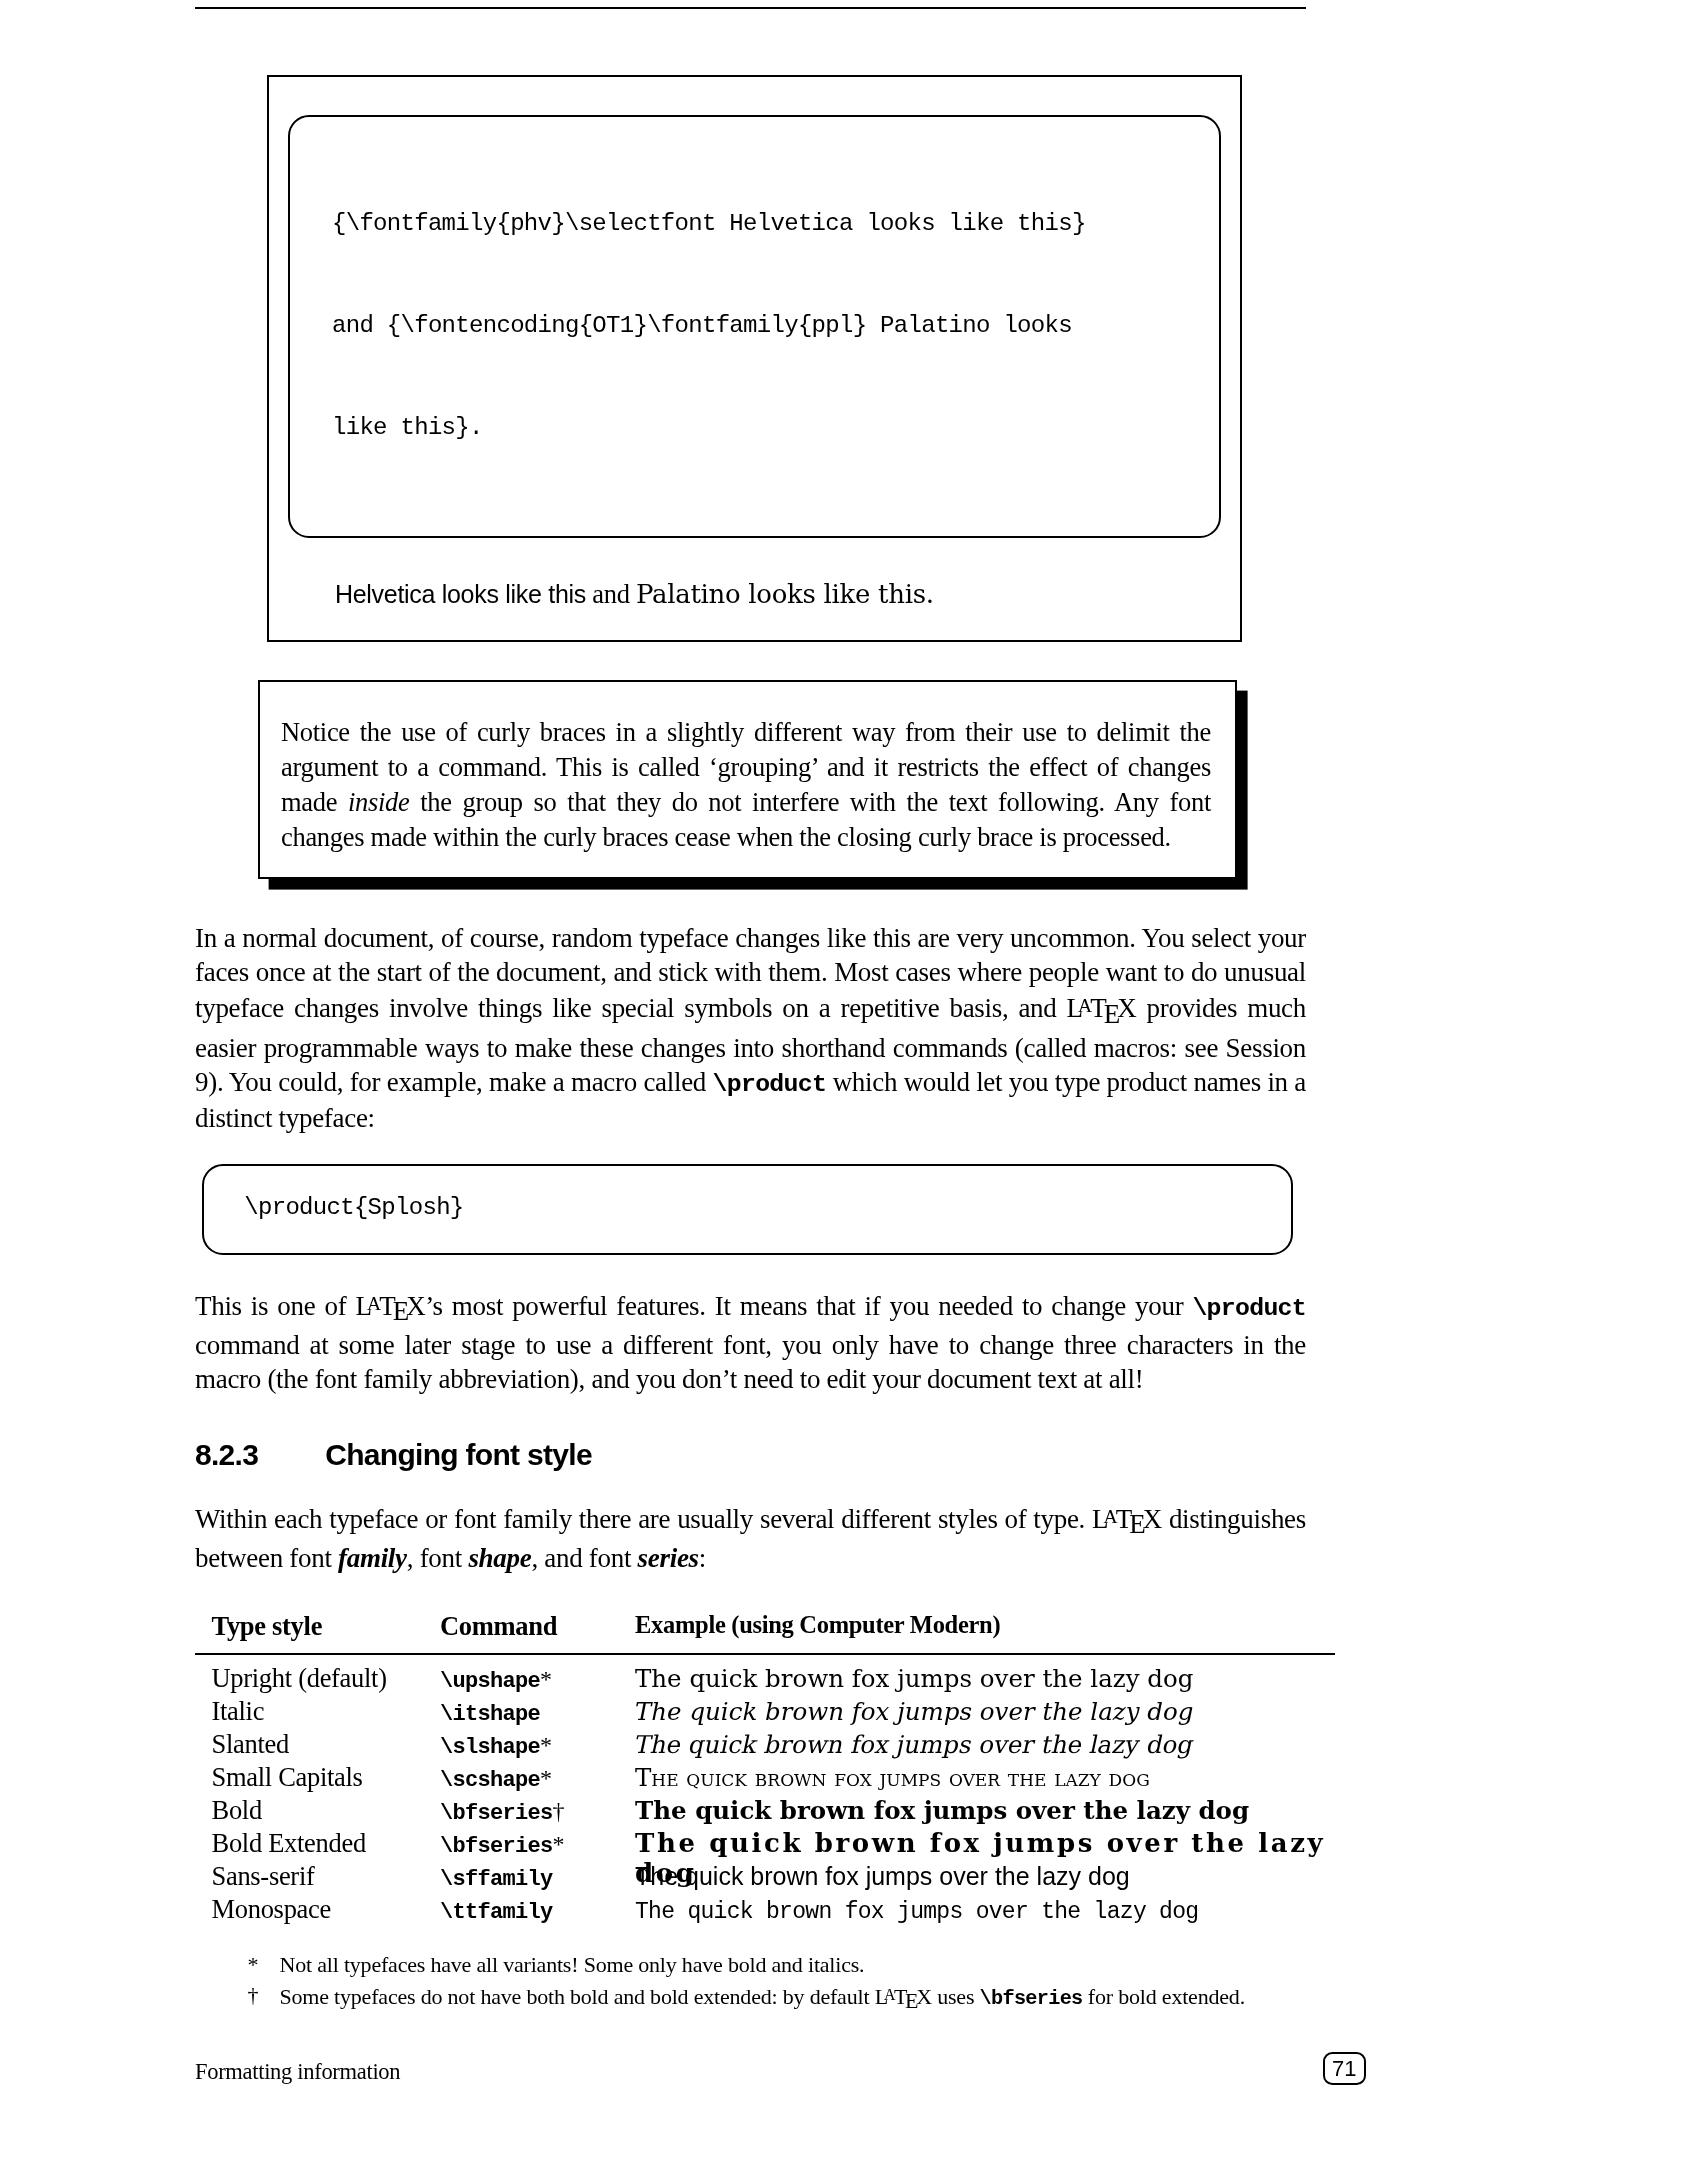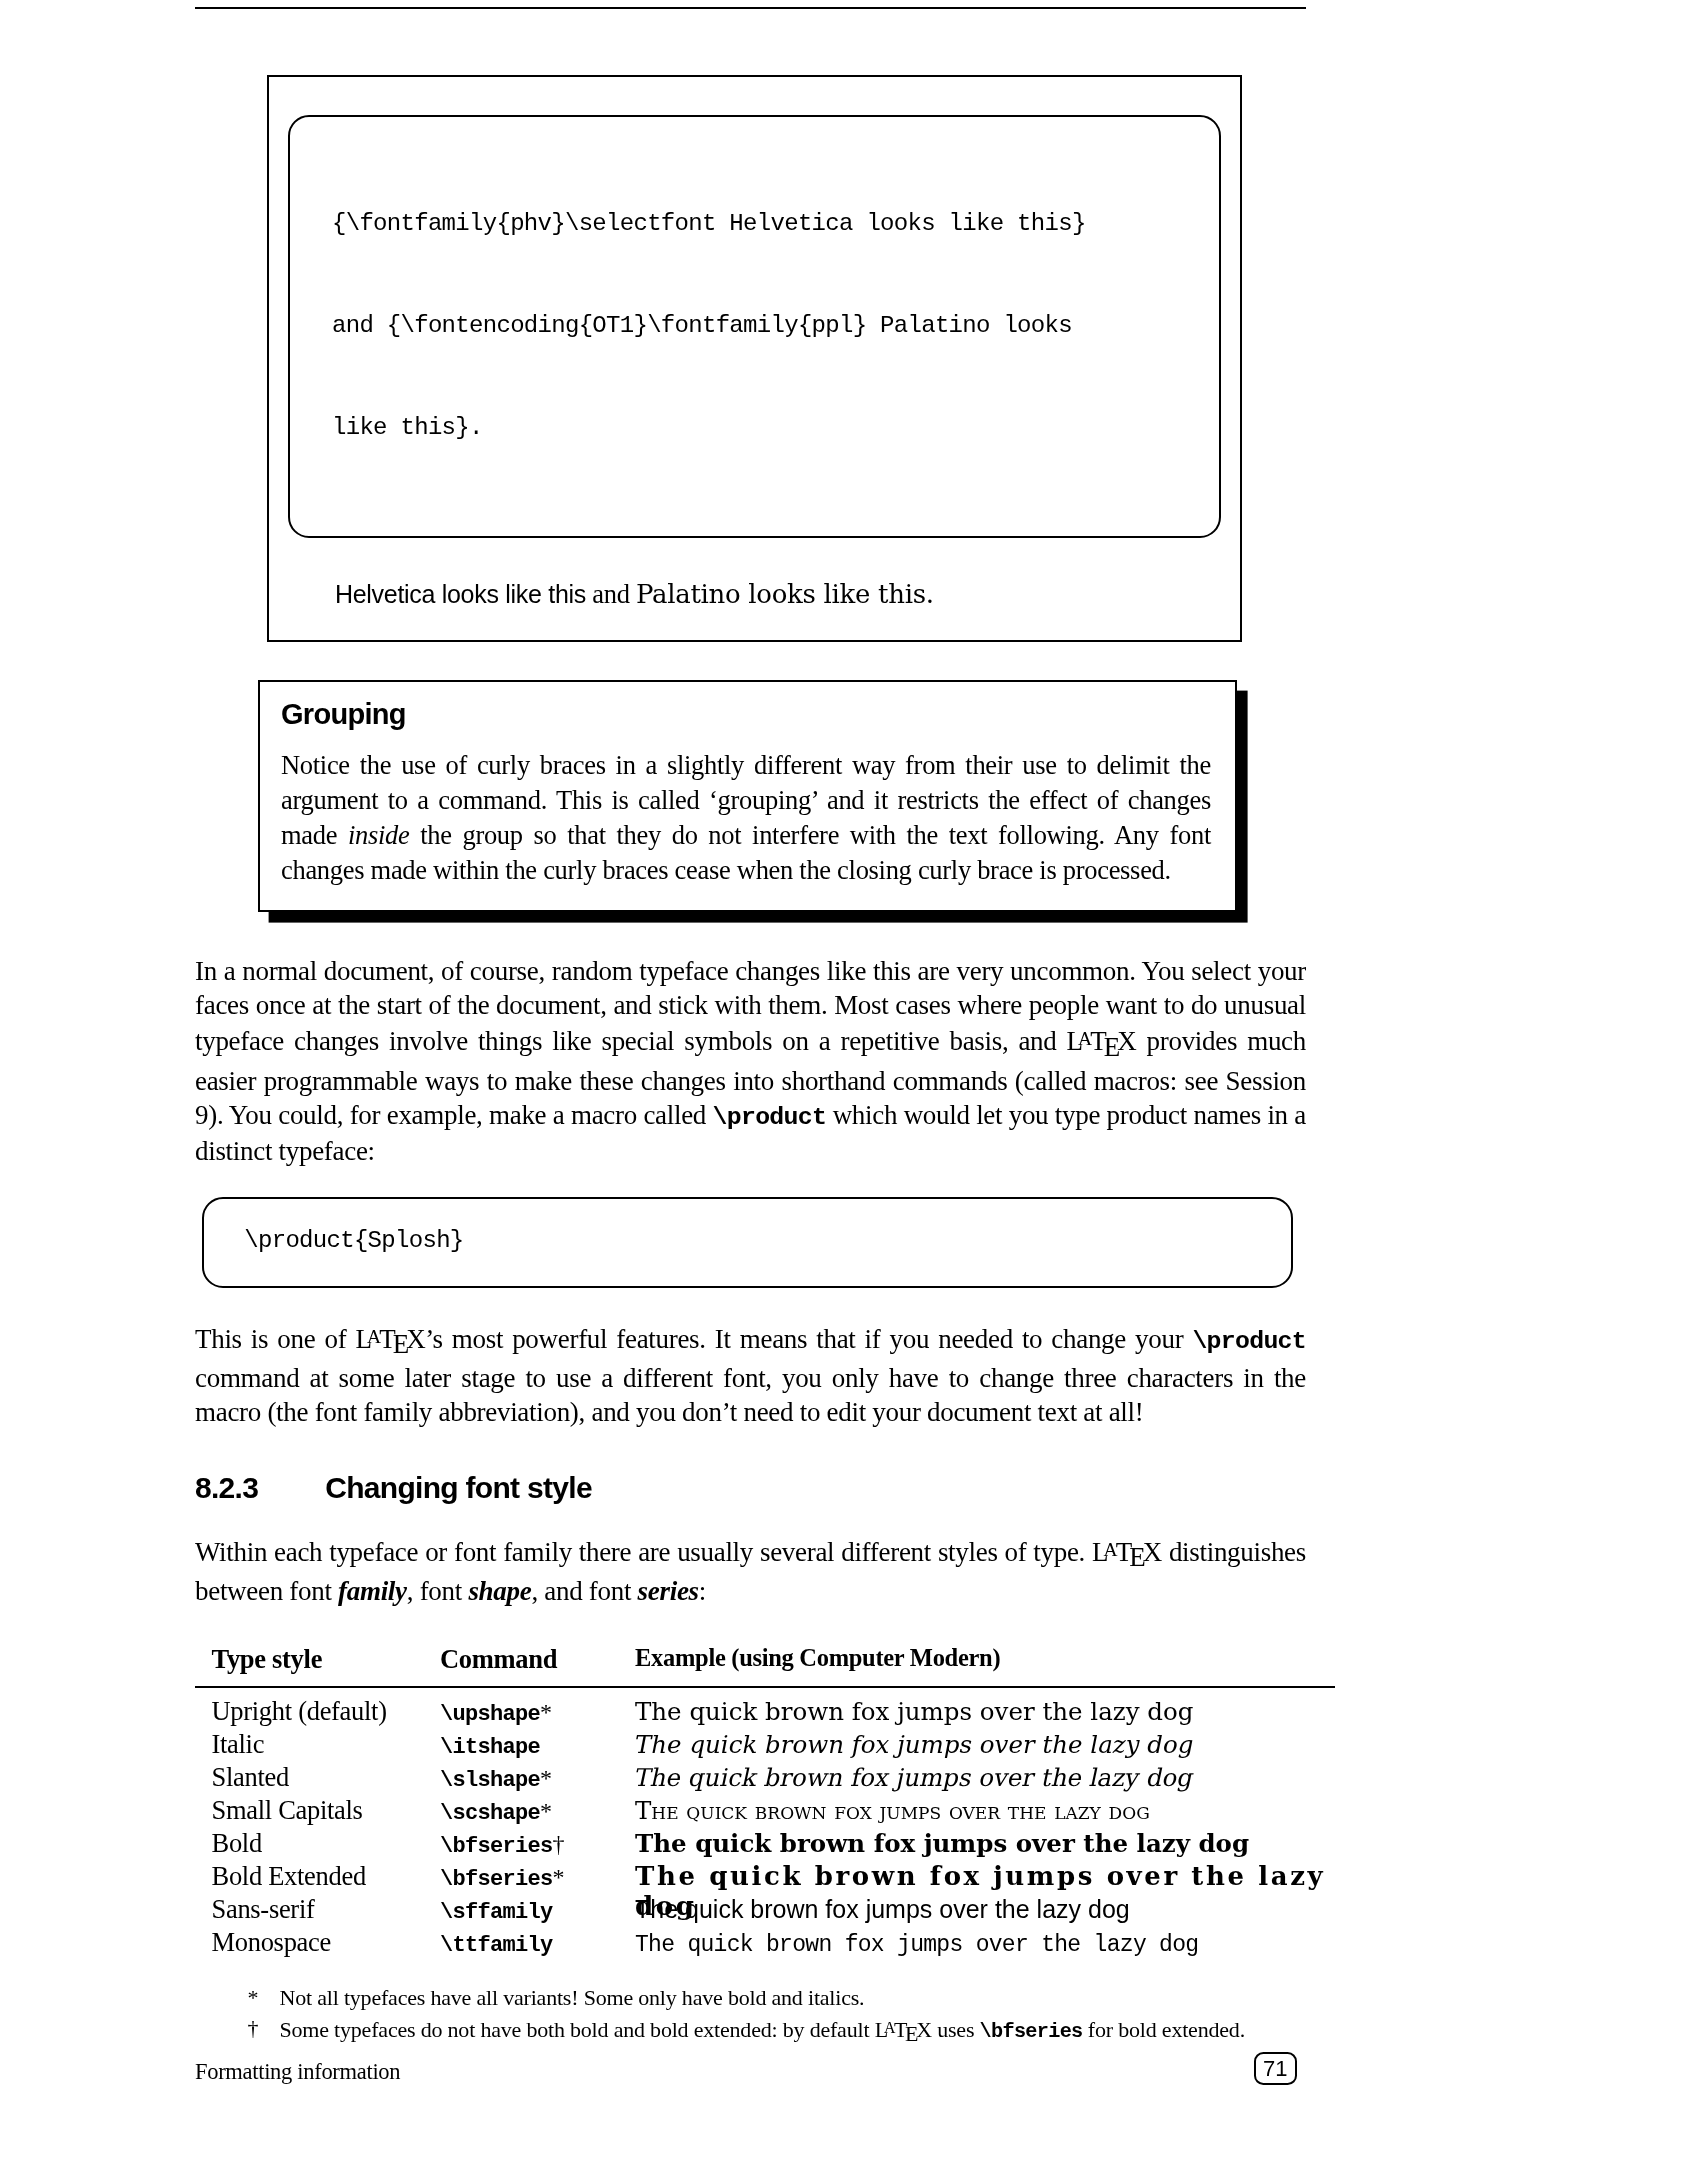"Grouping" div.grouping-title { html: <div>Grouping</div> -> none }
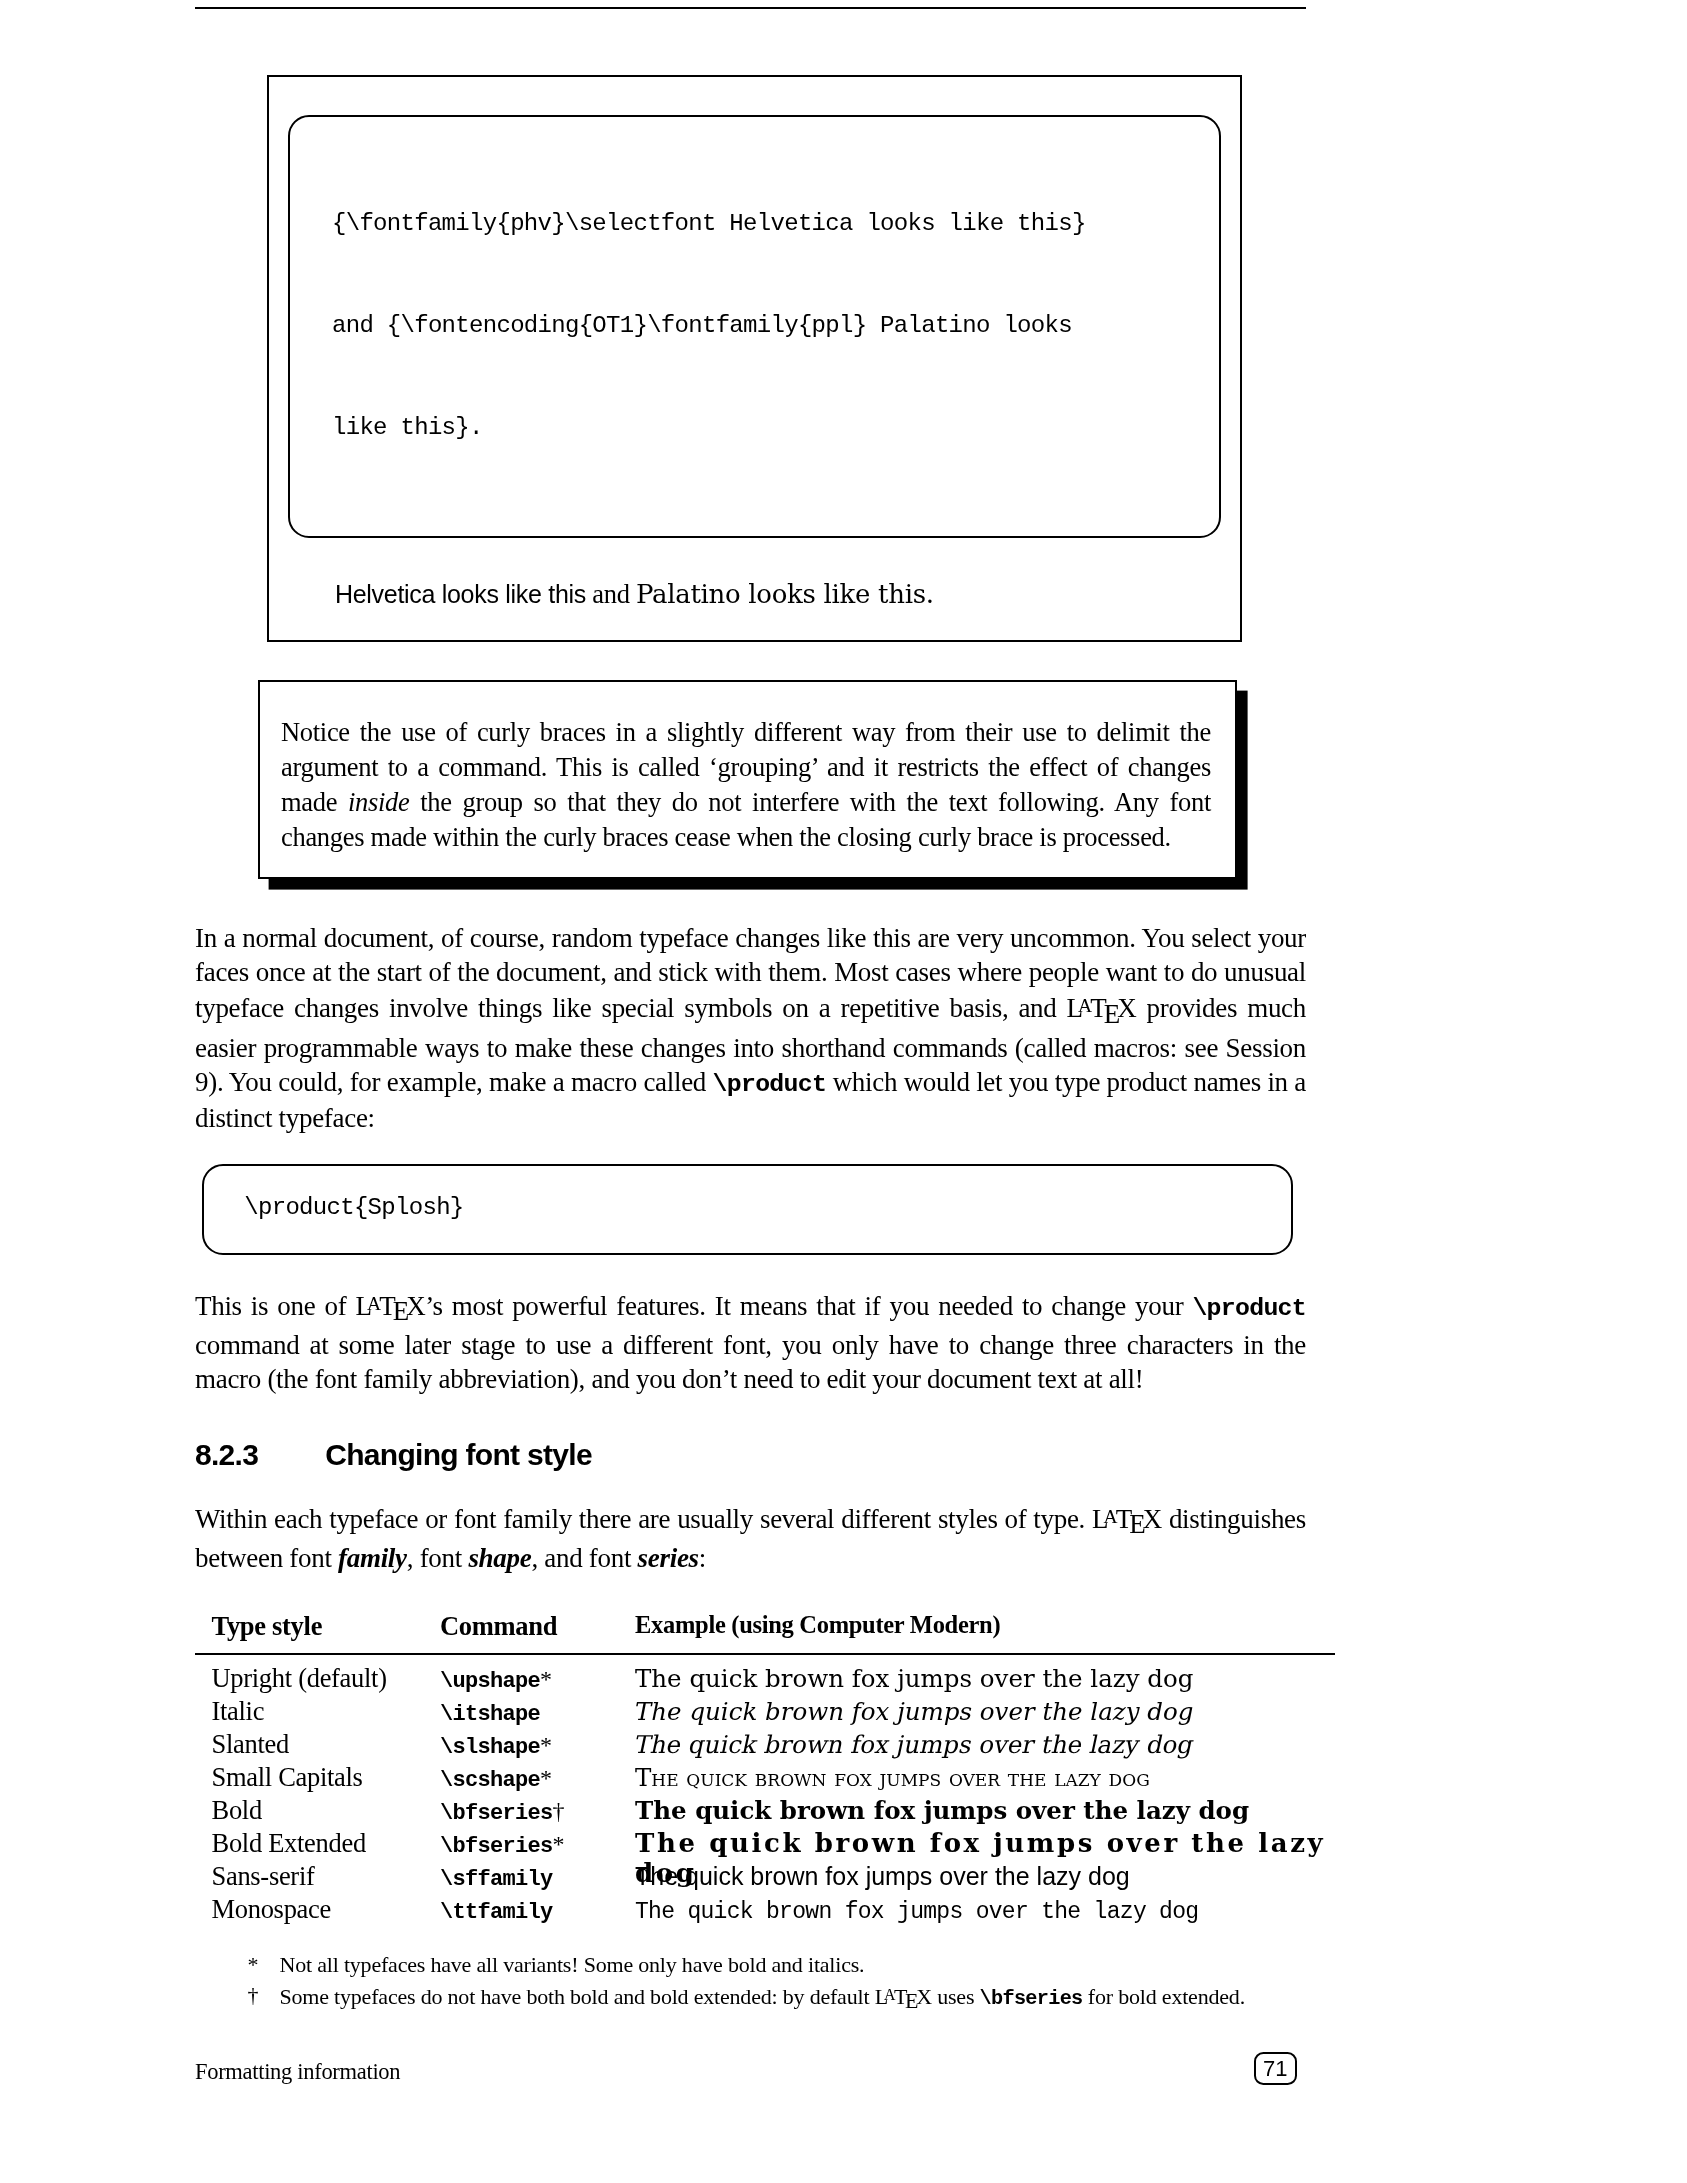"71" .page-number-badge { left: 1254px -> 1323px }
